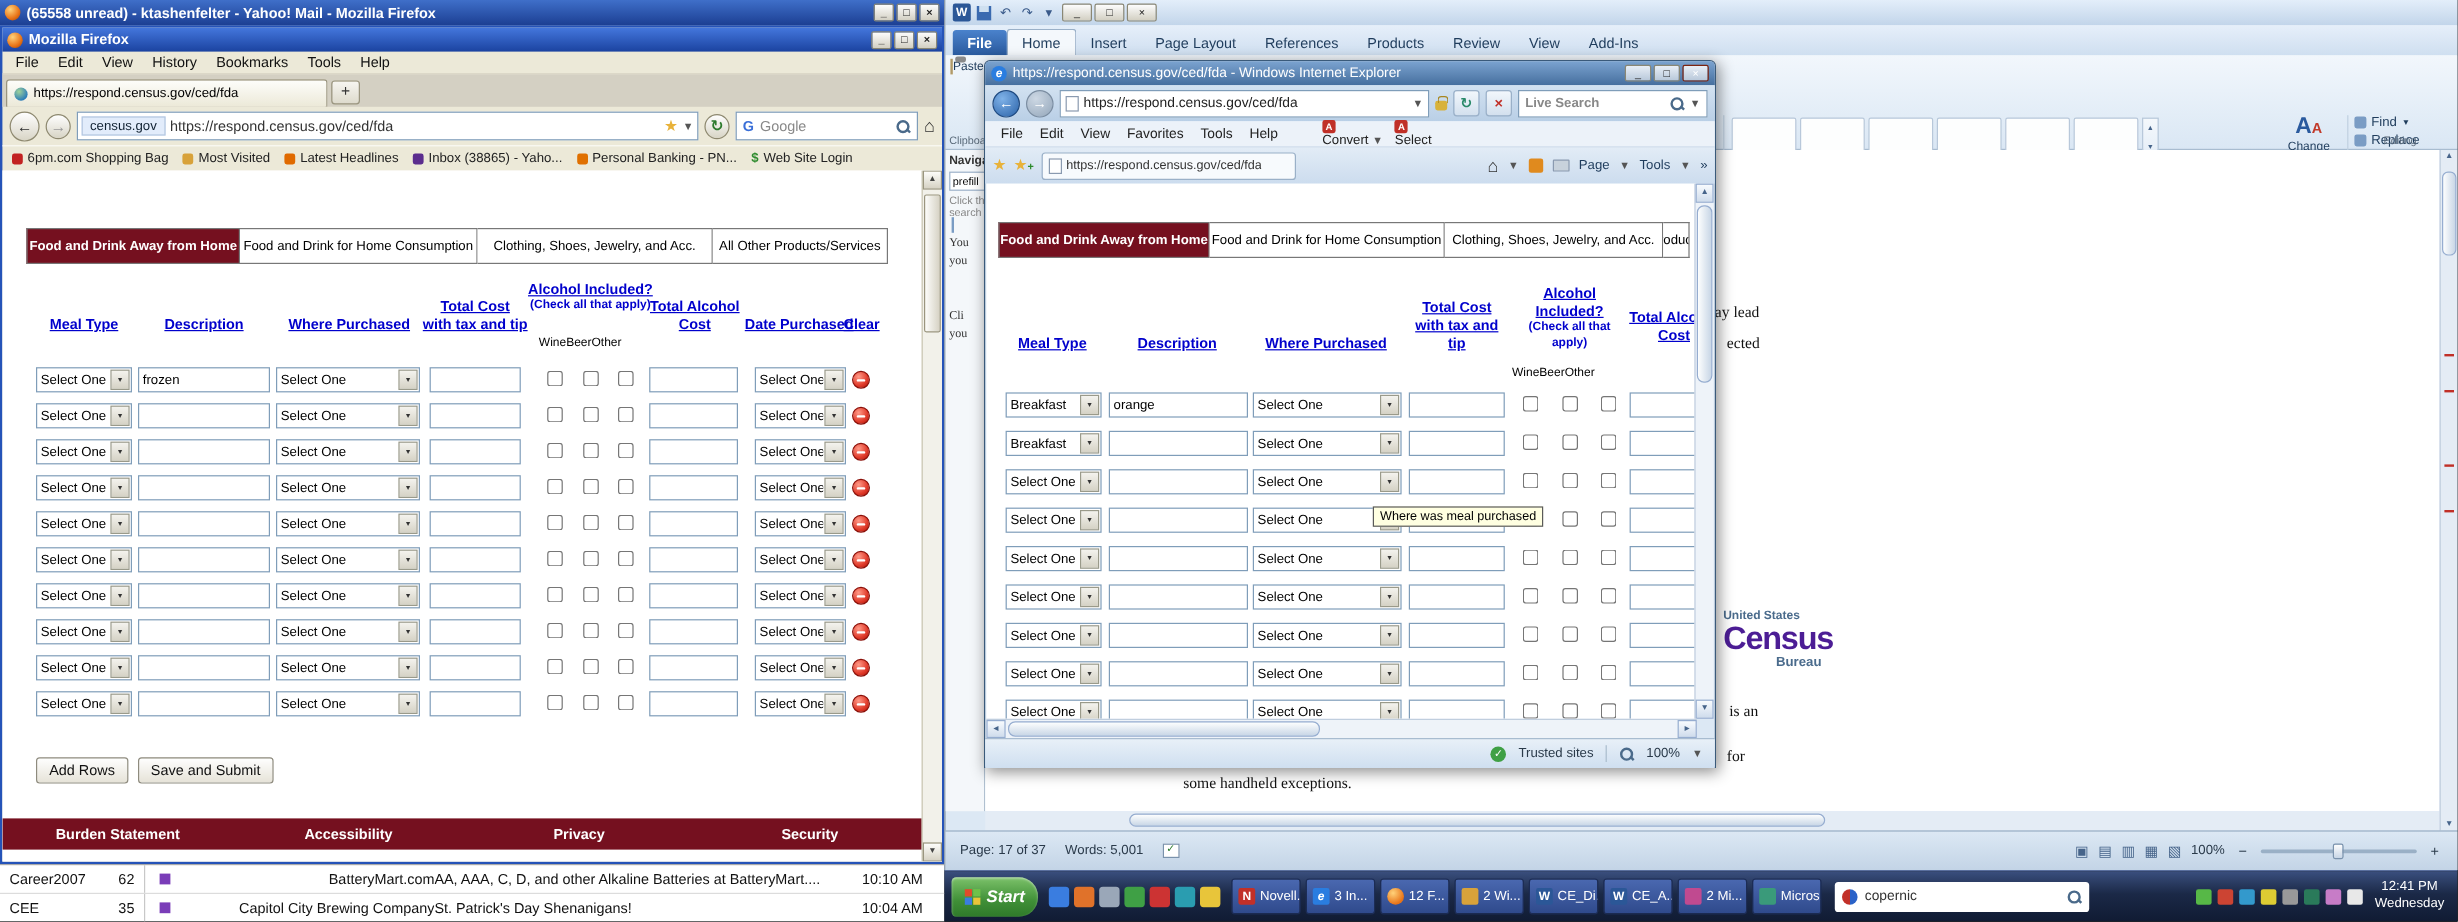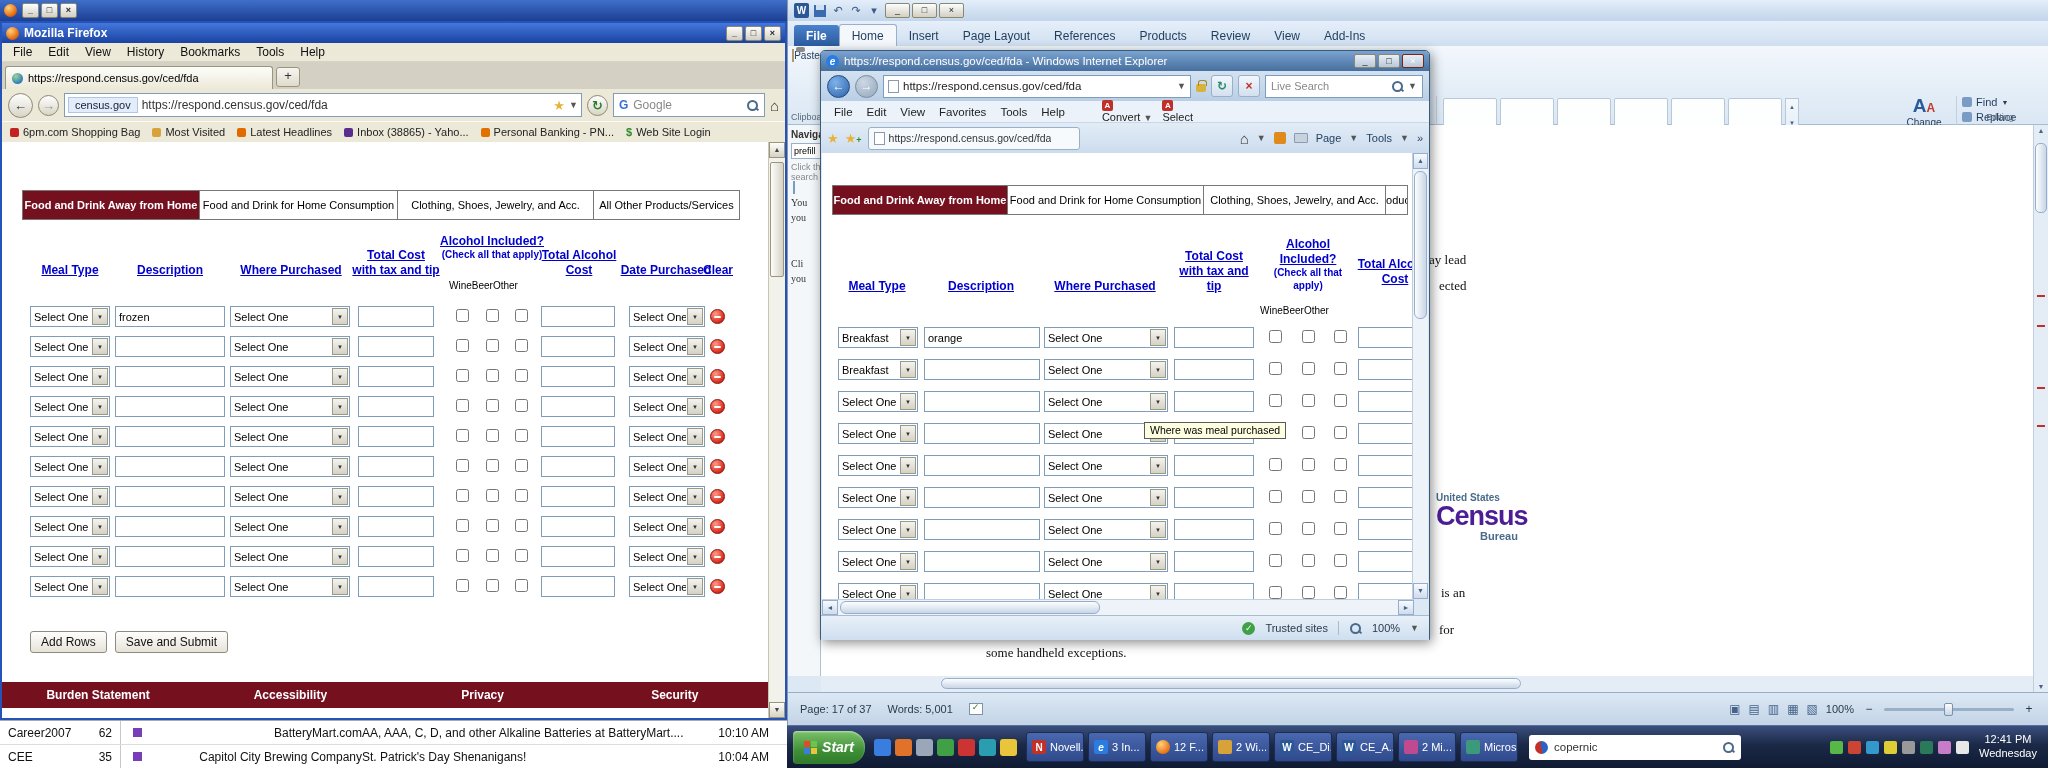"(65558 unread) - ktashenfelter -" span.tbar-text { html: none -> <span>(65558 unread) - ktashenfelter - Yahoo! Mail - Mozilla Firefox</span> }
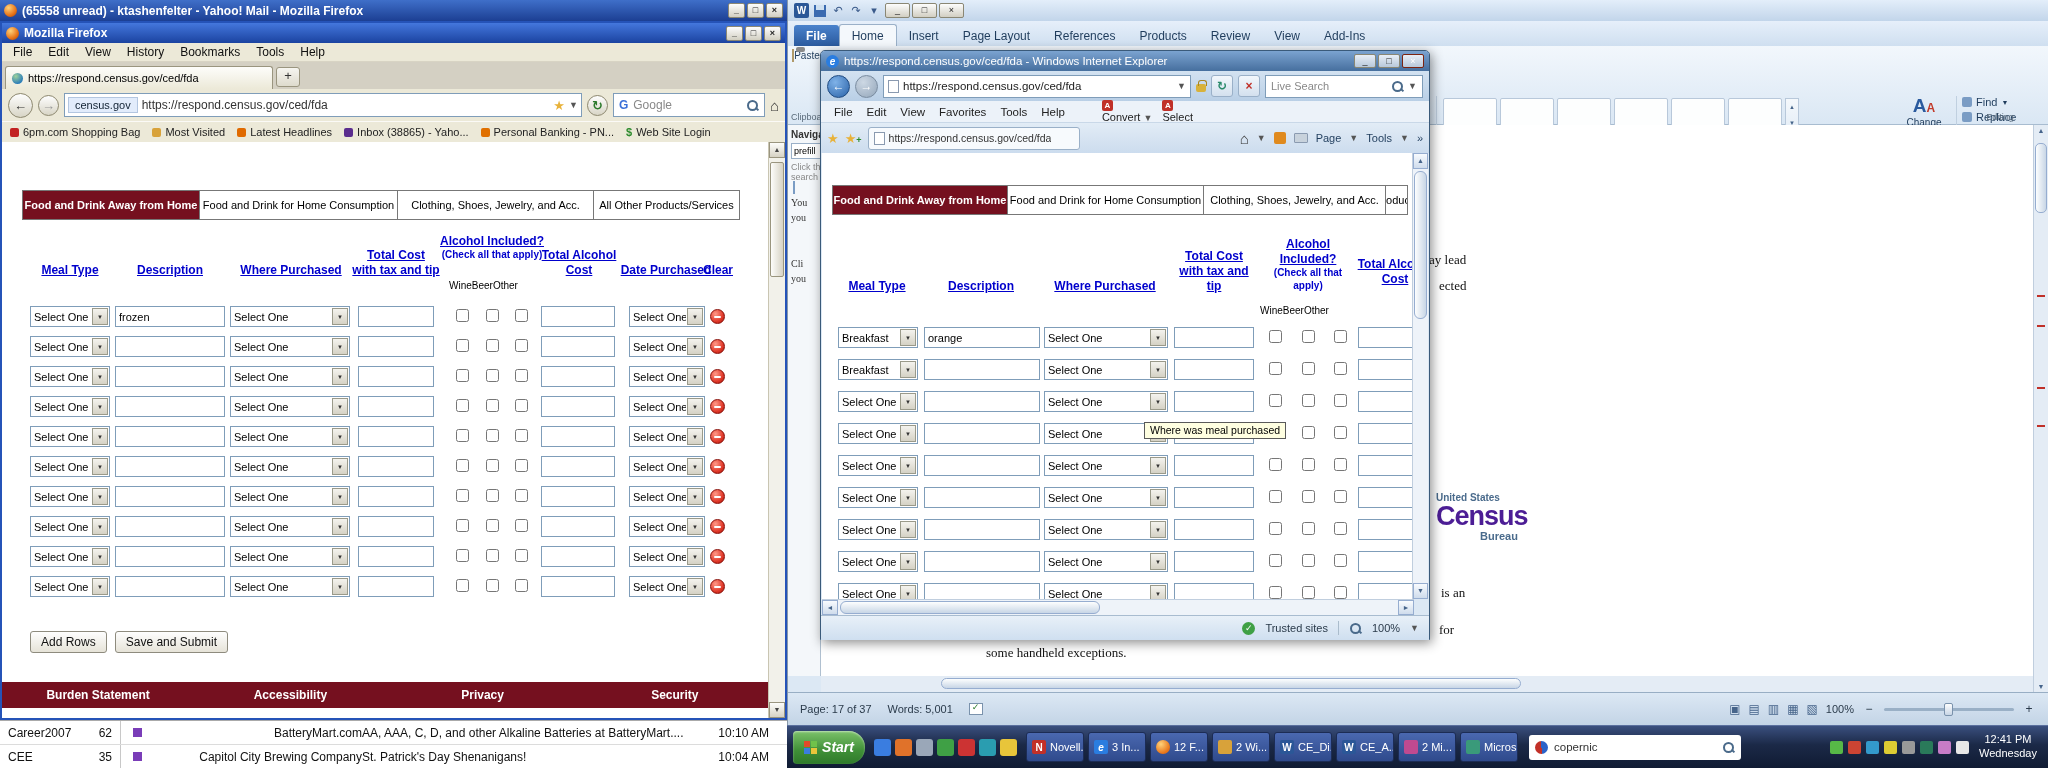"Live Search" .ie-search-text { font-weight: none -> bold }
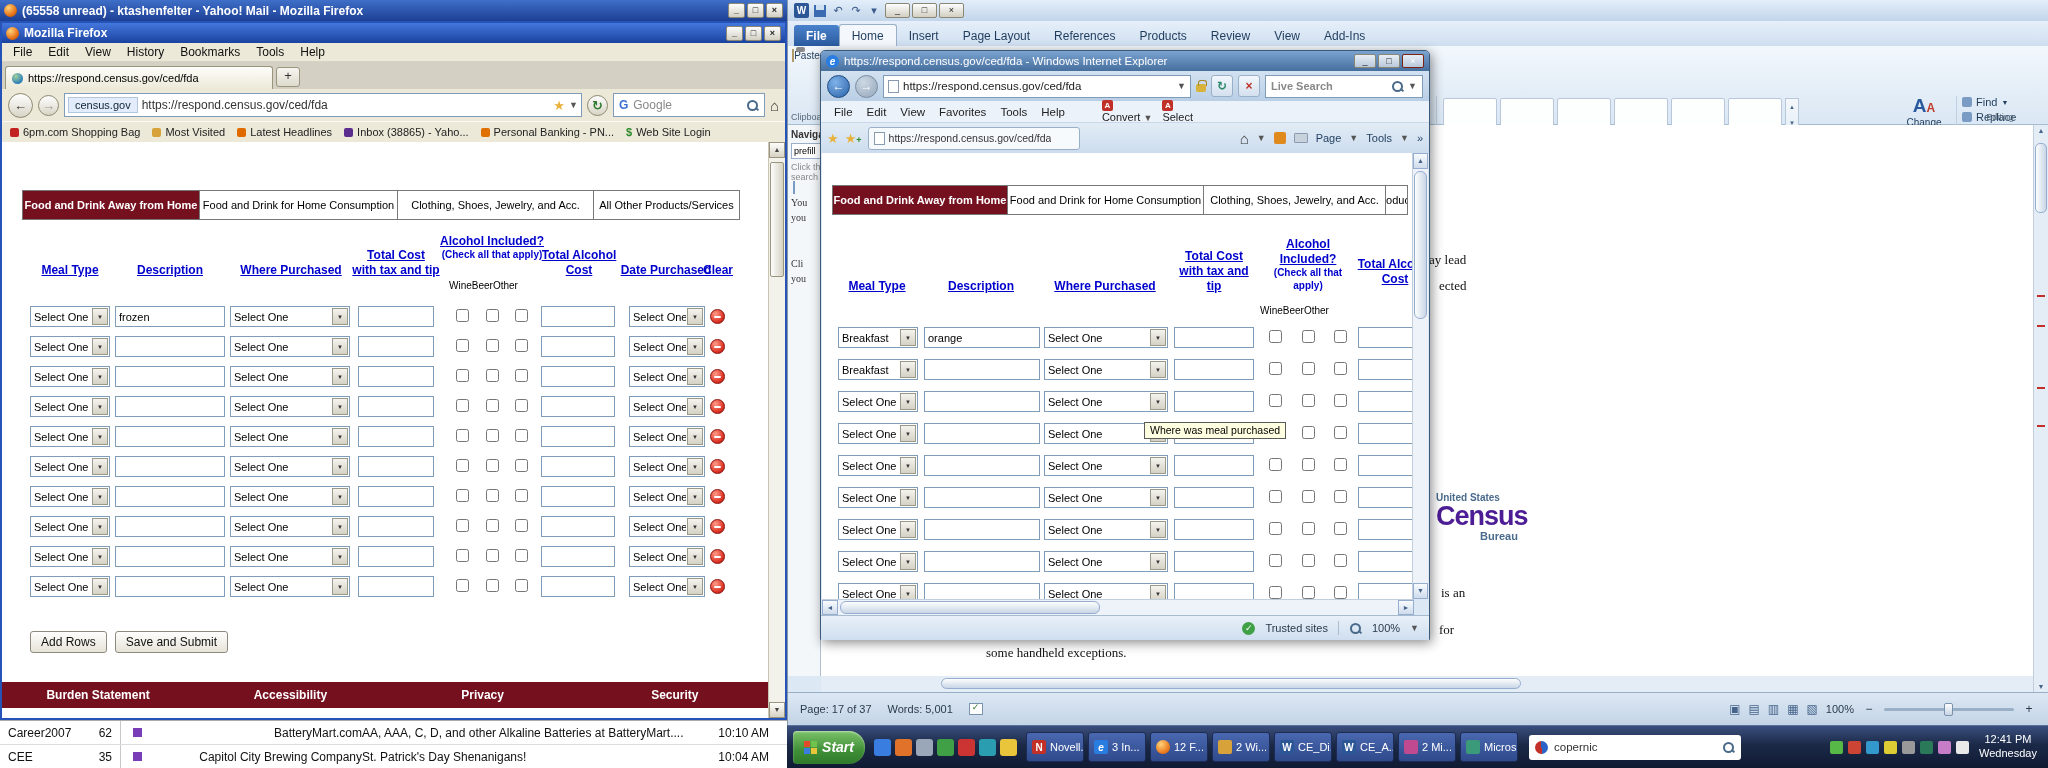"United States" .cl-1 { margin-top: none -> 16px }
